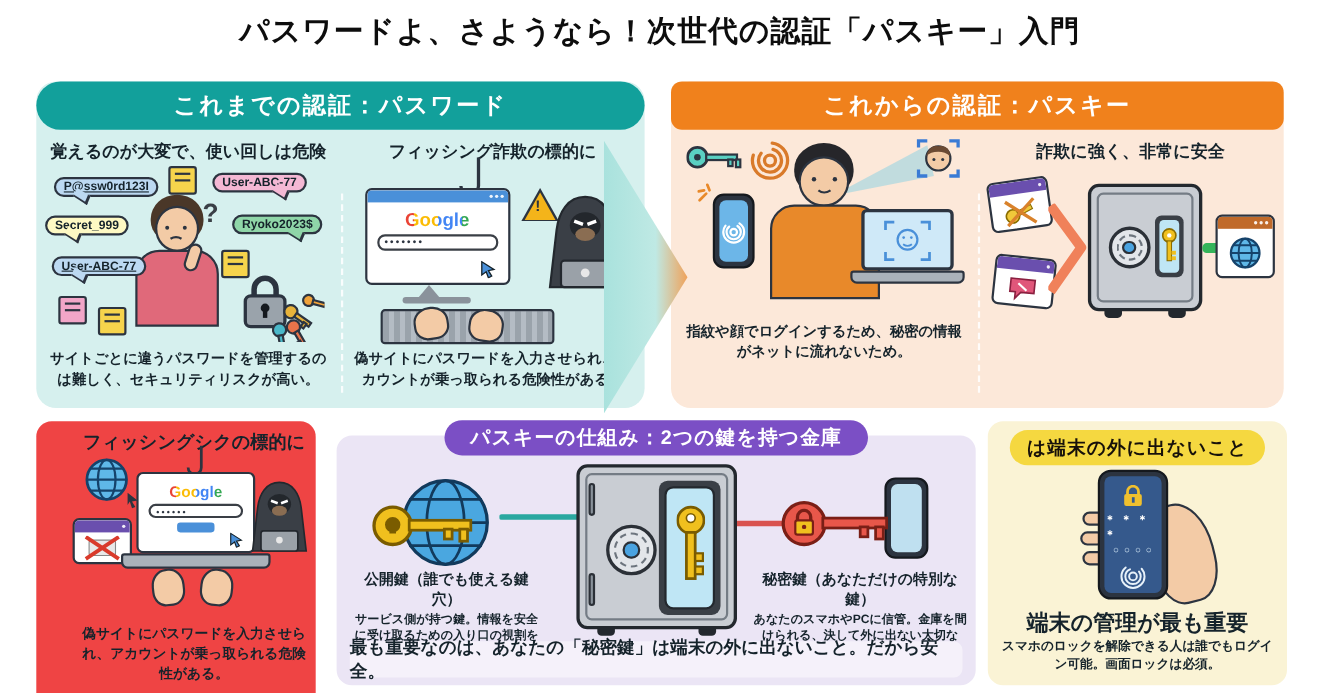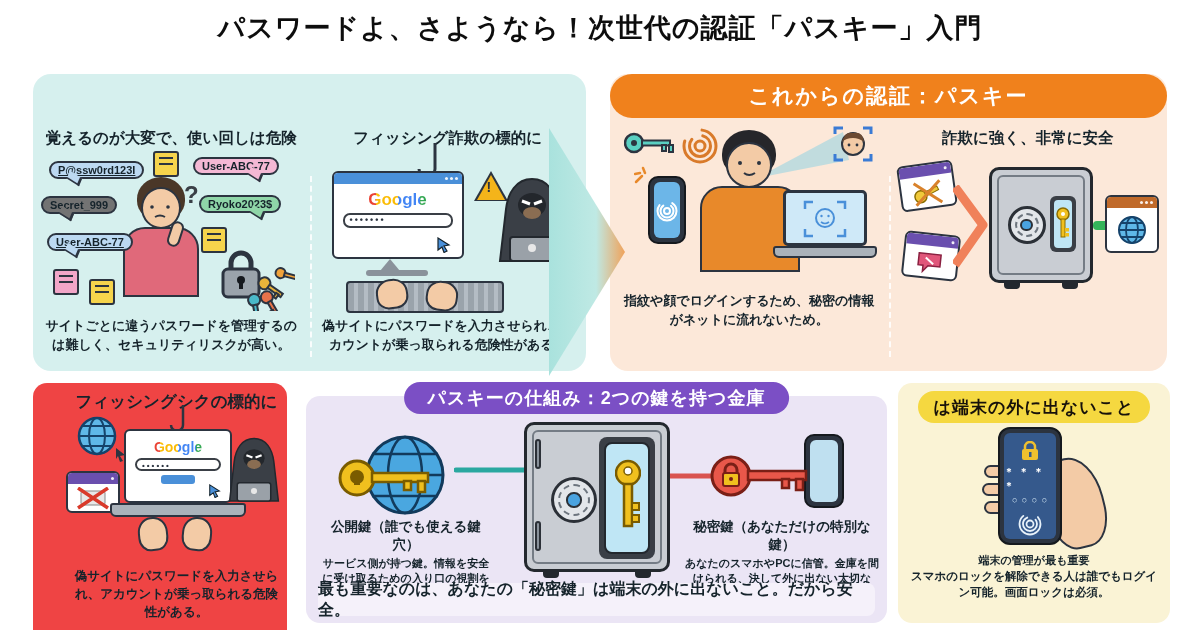"これまでの認証：パスワード" div.panel-pill { html: none -> <div>これまでの認証：パスワード</div> }
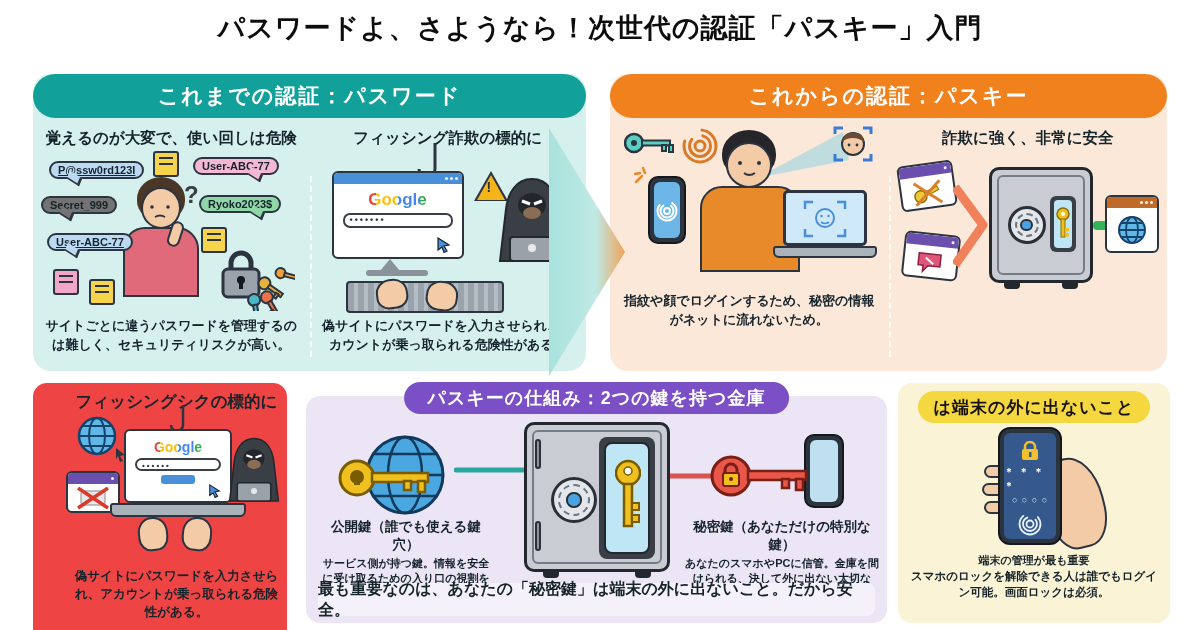"これからの認証：パスキー" .pill-orange { border-radius: none -> 10px }
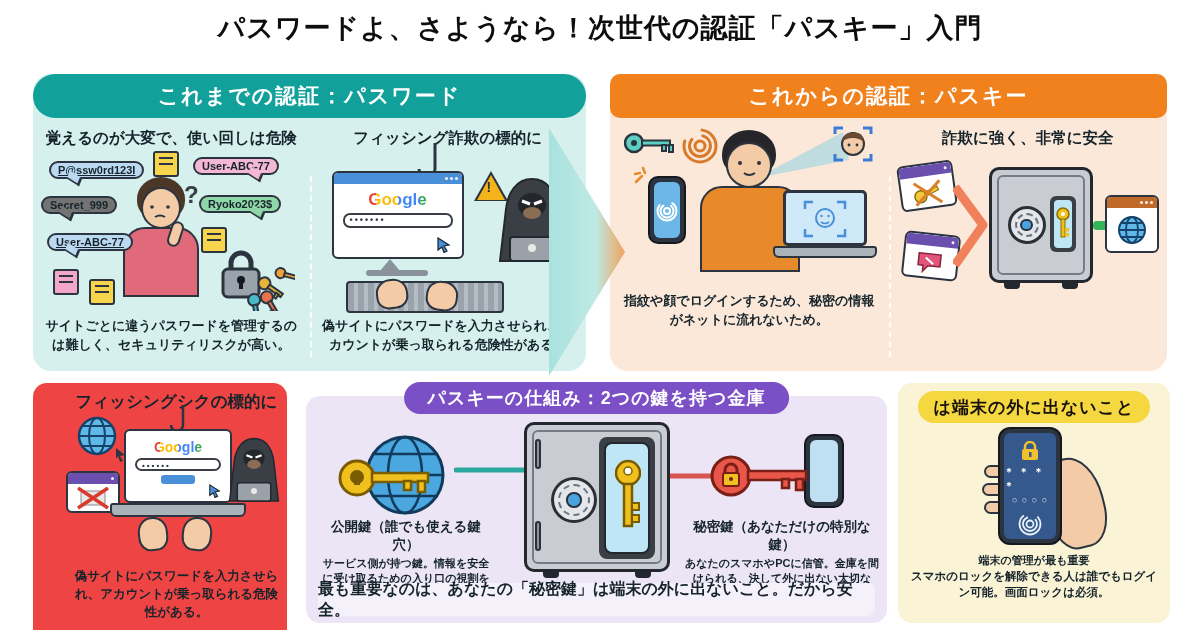"Secret_999" .bub-yellow { background: #737373 -> #fef9c3 }
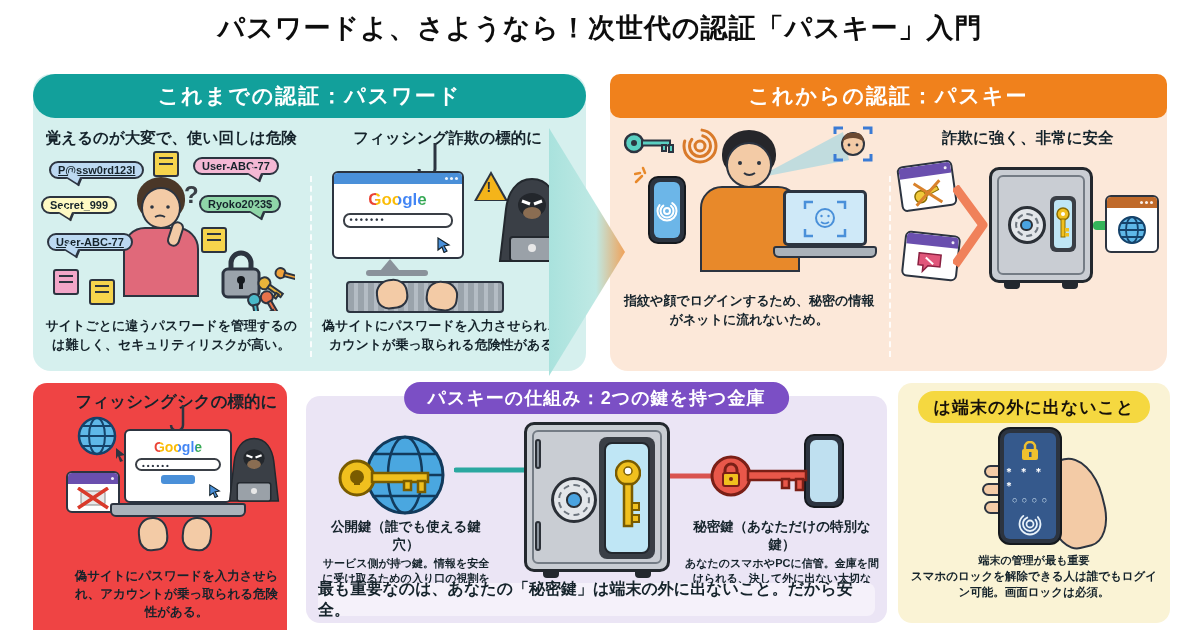"Ryoko2023$" span.bubble { left: 158px -> 170px }
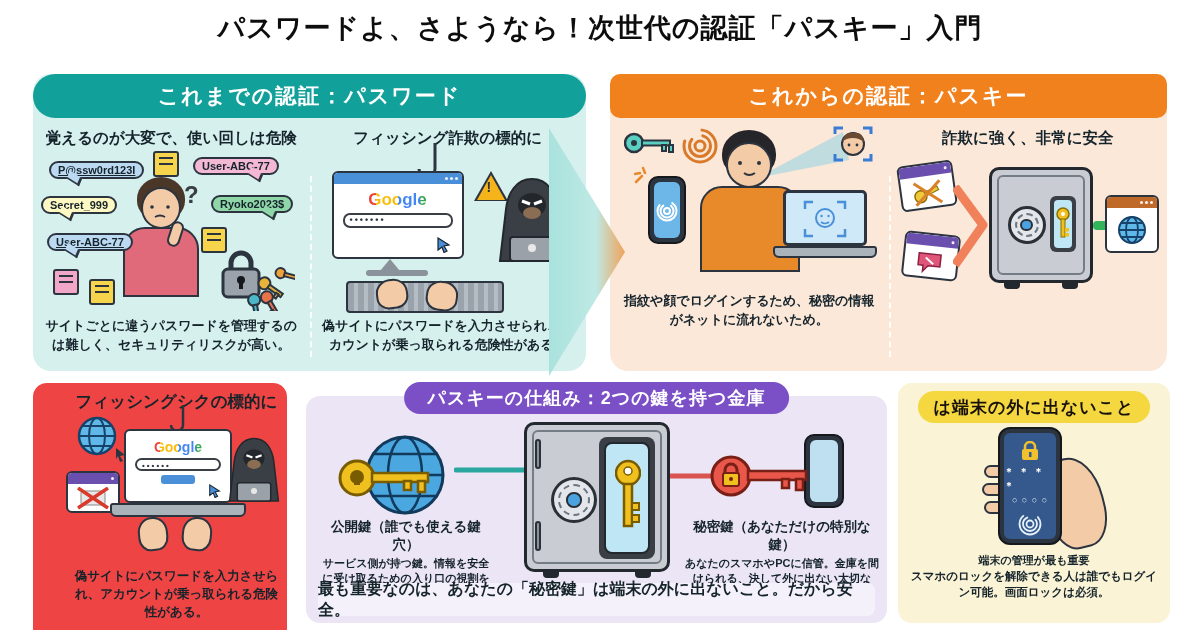"端末の管理が最も重要" .cau-title { font-size: 11px -> 20px }
